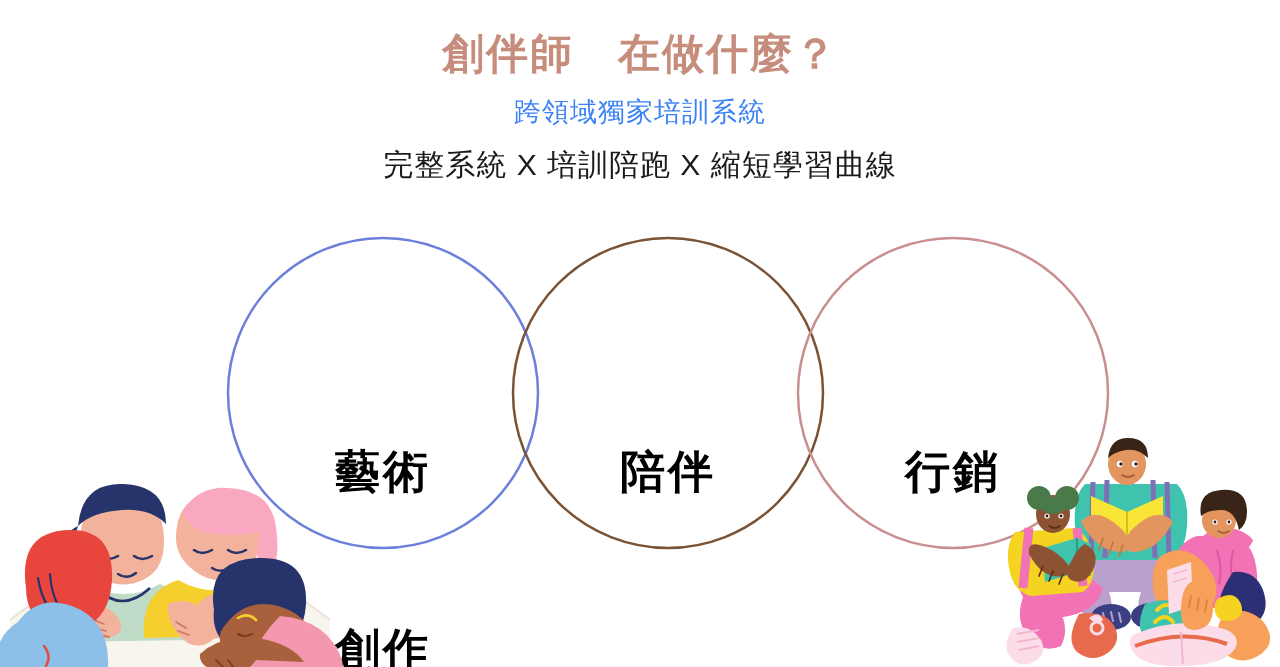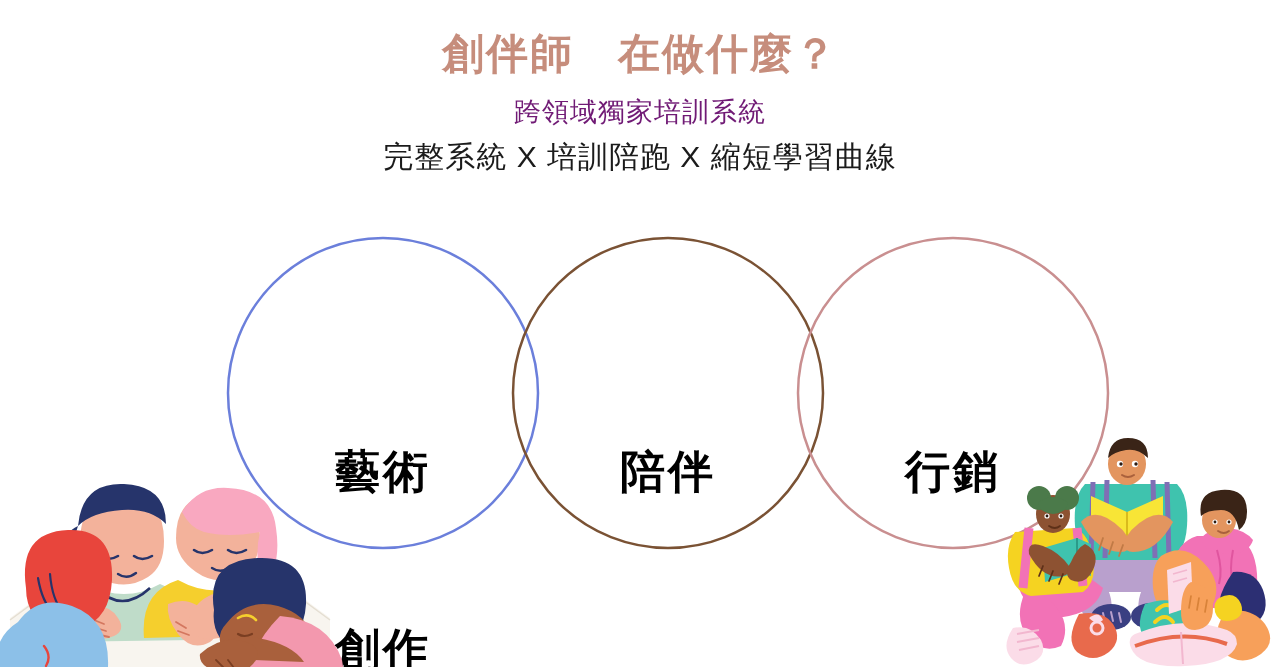"跨領域獨家培訓系統" p.subtitle-1 { color: #701a75 -> #3b82f6 }
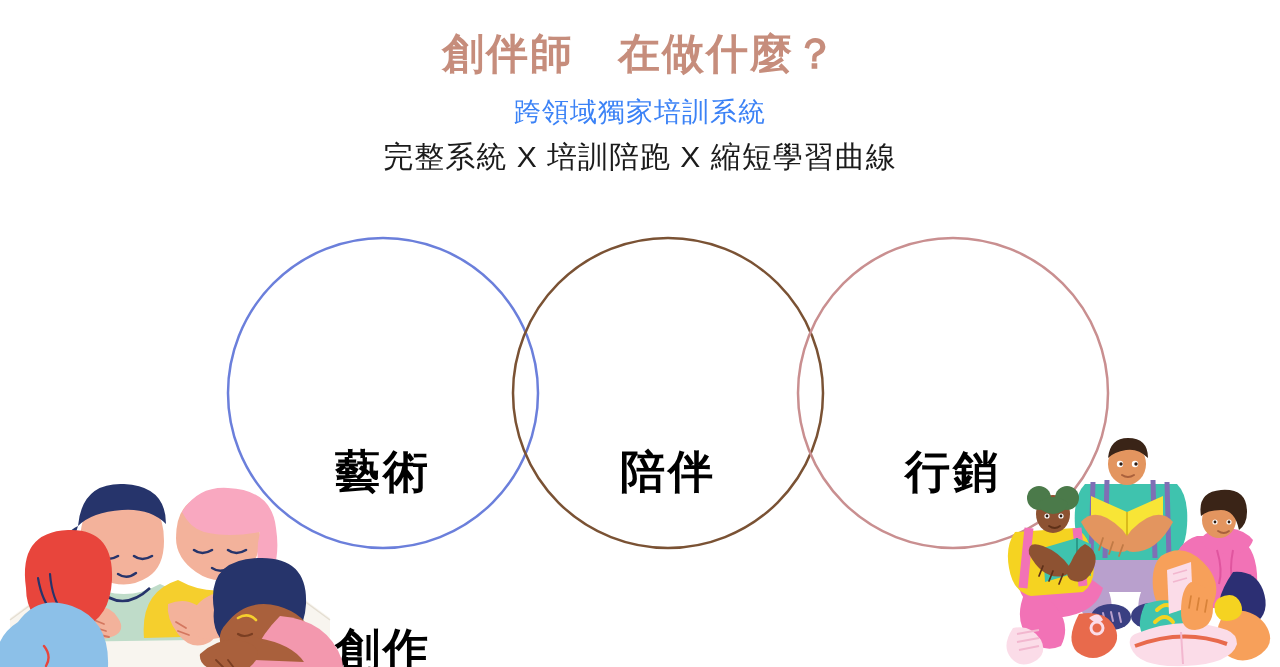"完整系統 X 培訓陪跑 X 縮短學習曲線" .subtitle-2 { margin: 0 -> 8px }
